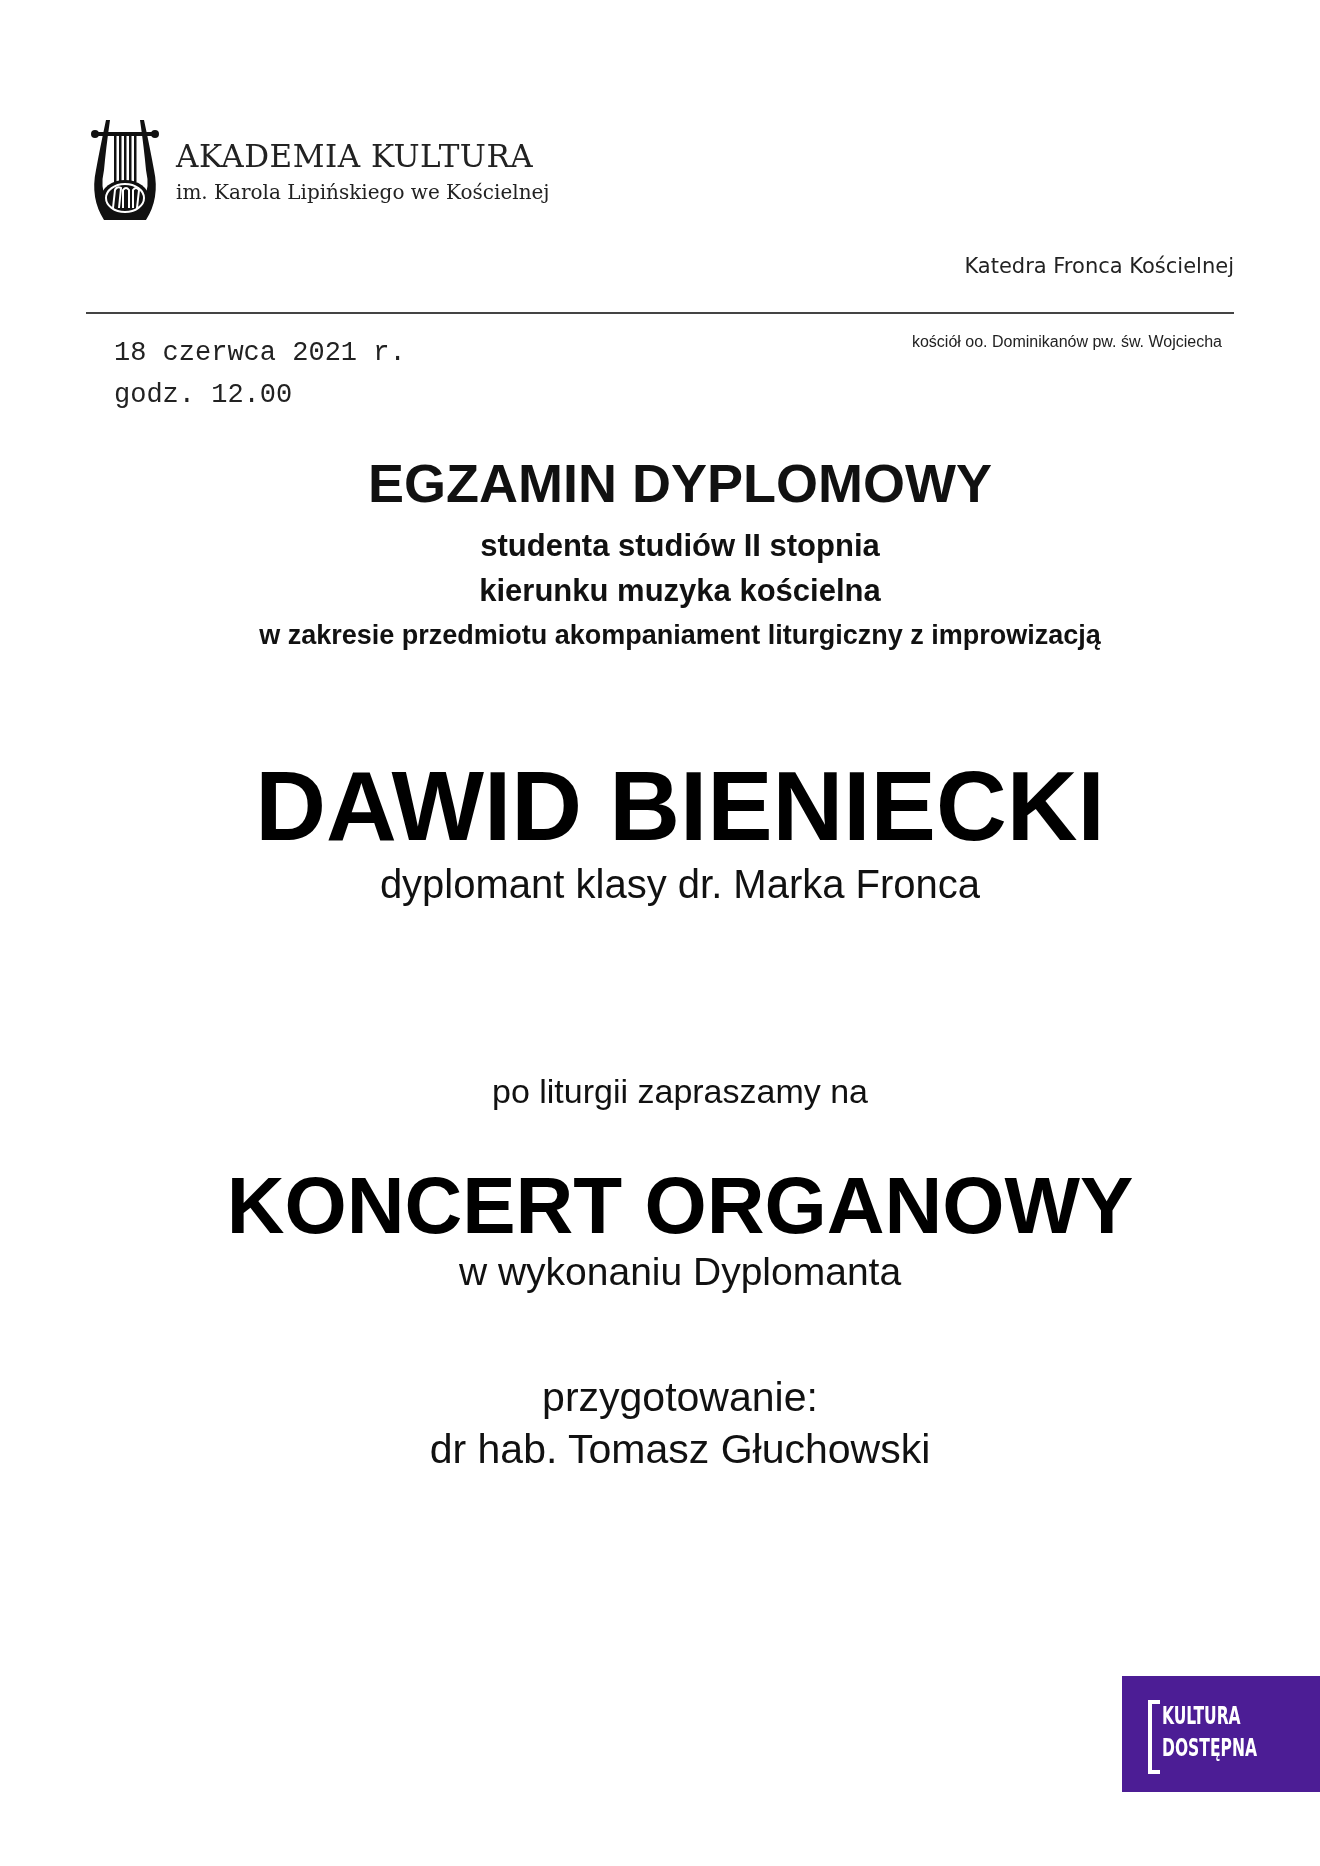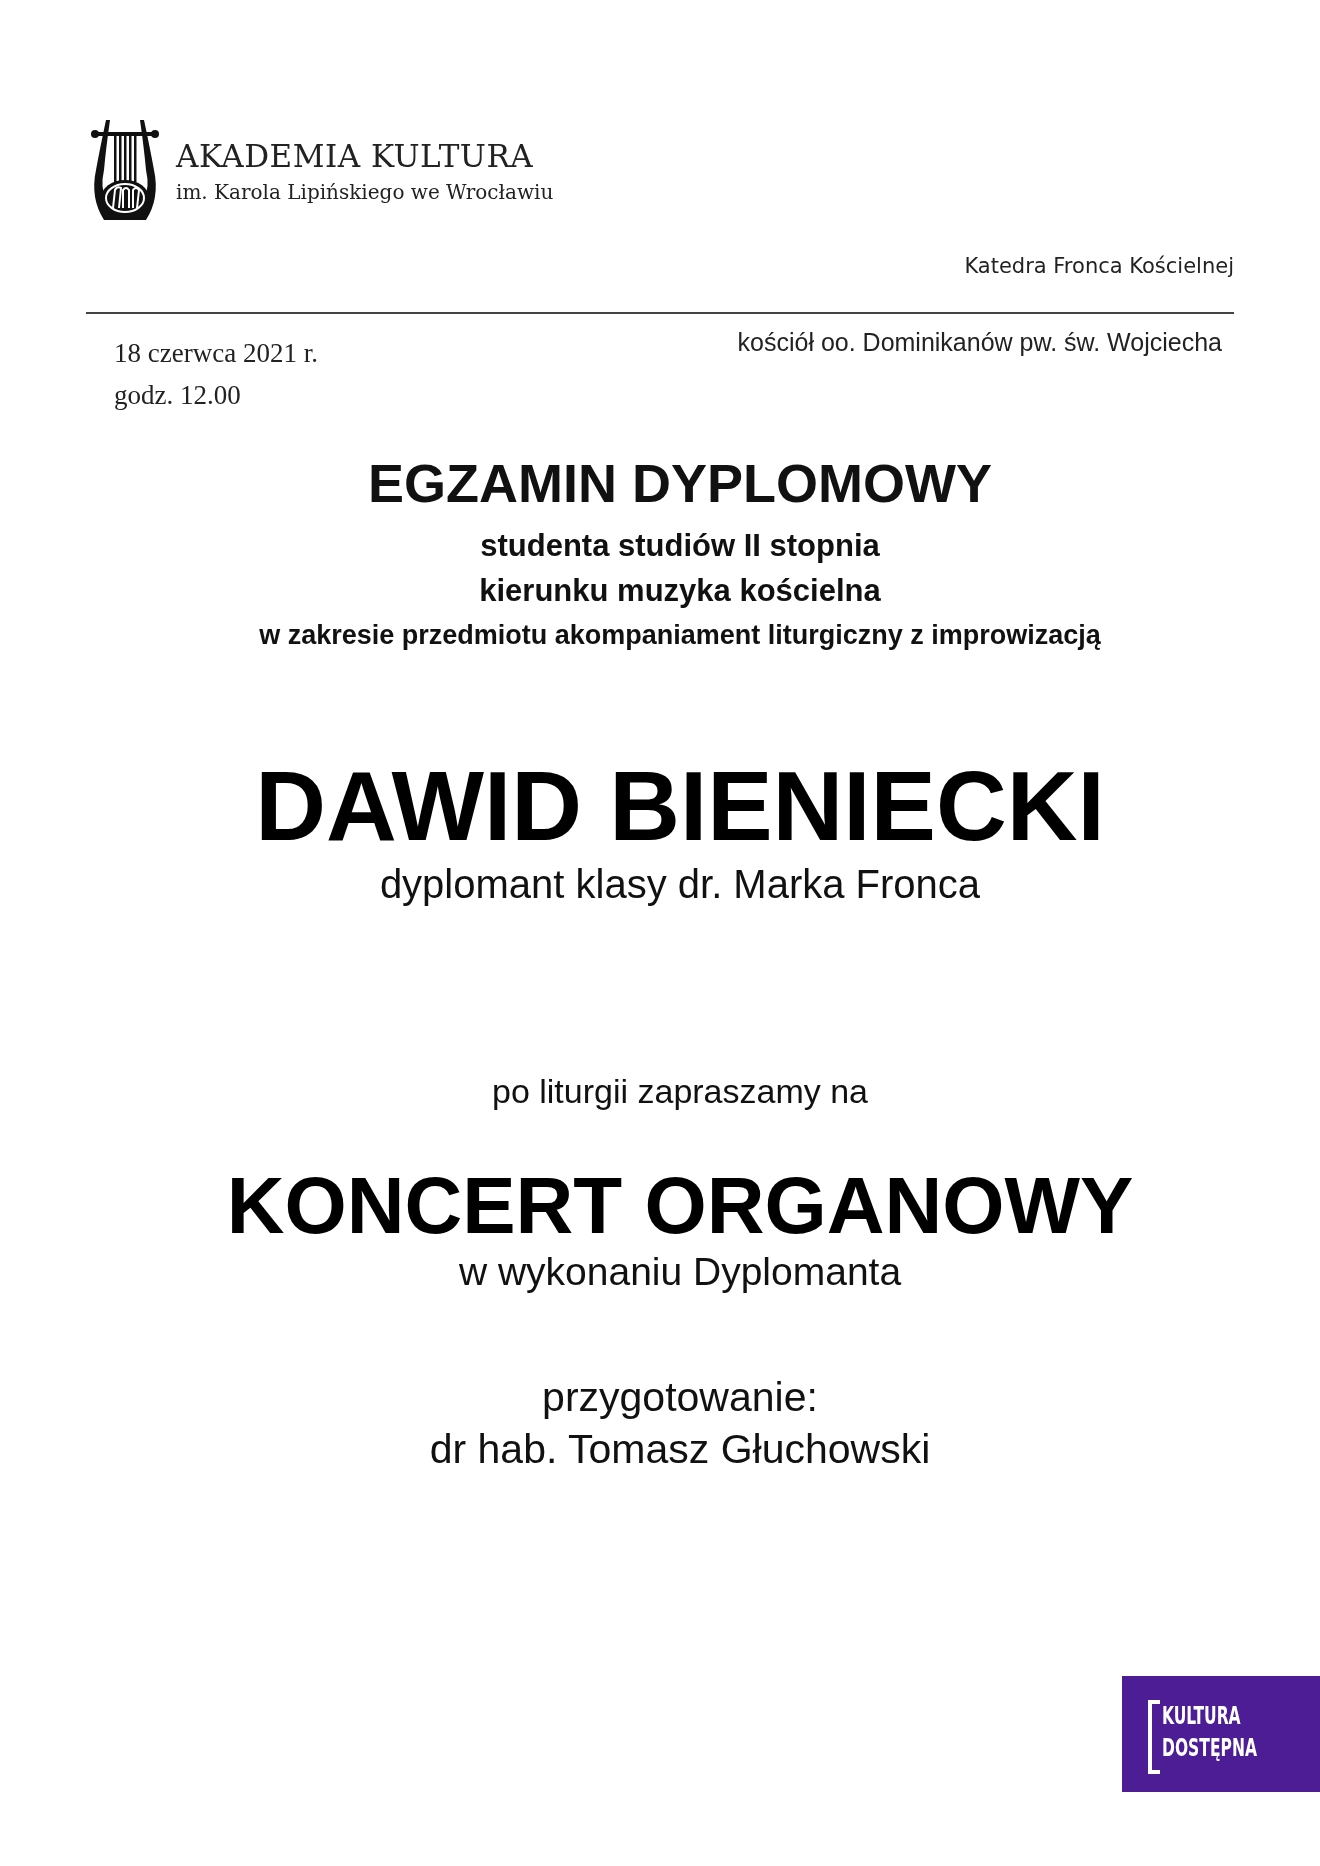"im. Karola Lipińskiego we Wrocławiu" div.abs { text: Wrocławiu -> Kościelnej }
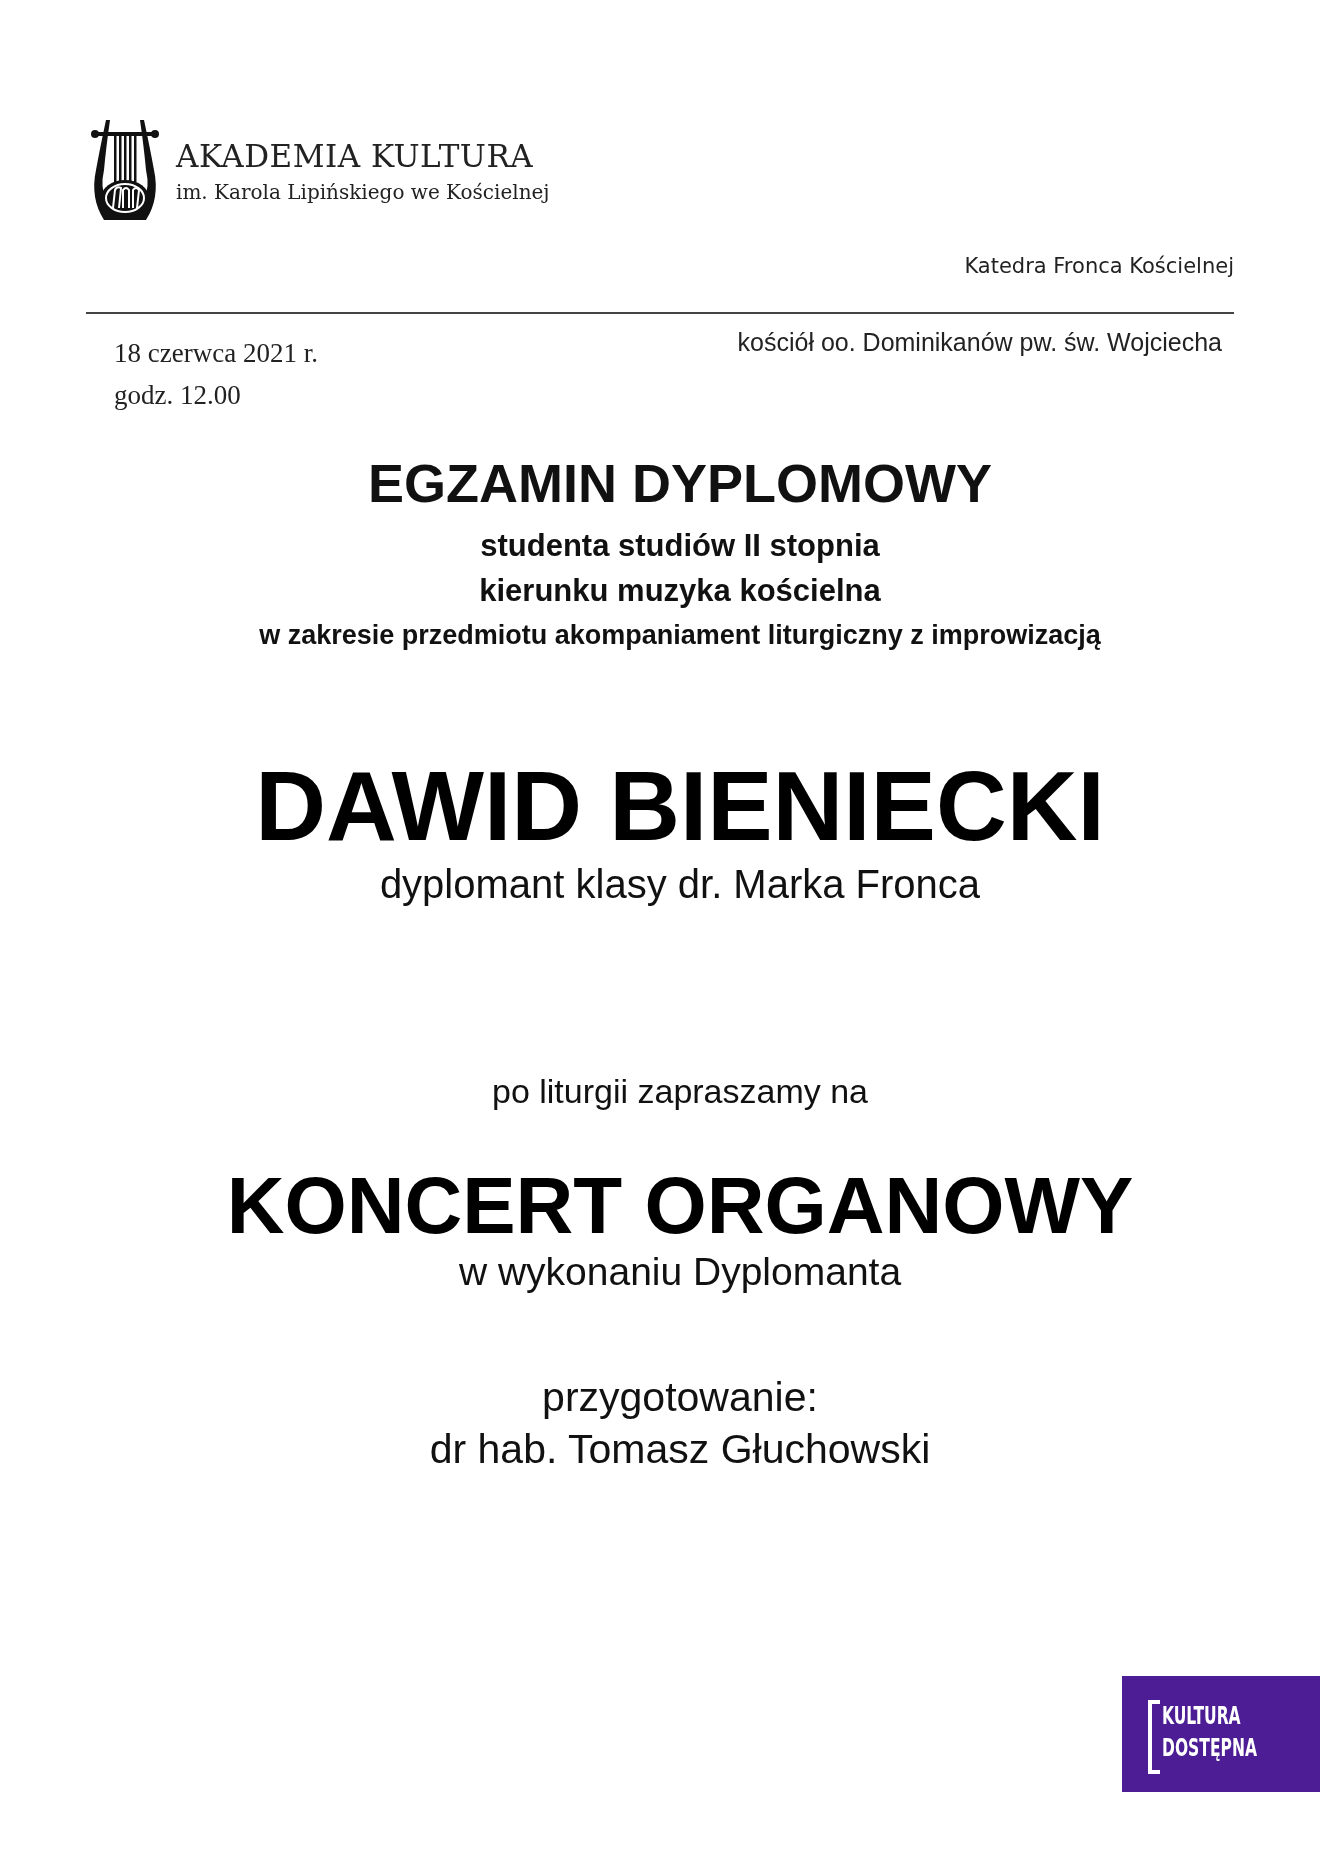"18 czerwca 2021 r." .date { font-family: Liberation Serif, serif -> Liberation Mono, monospace }
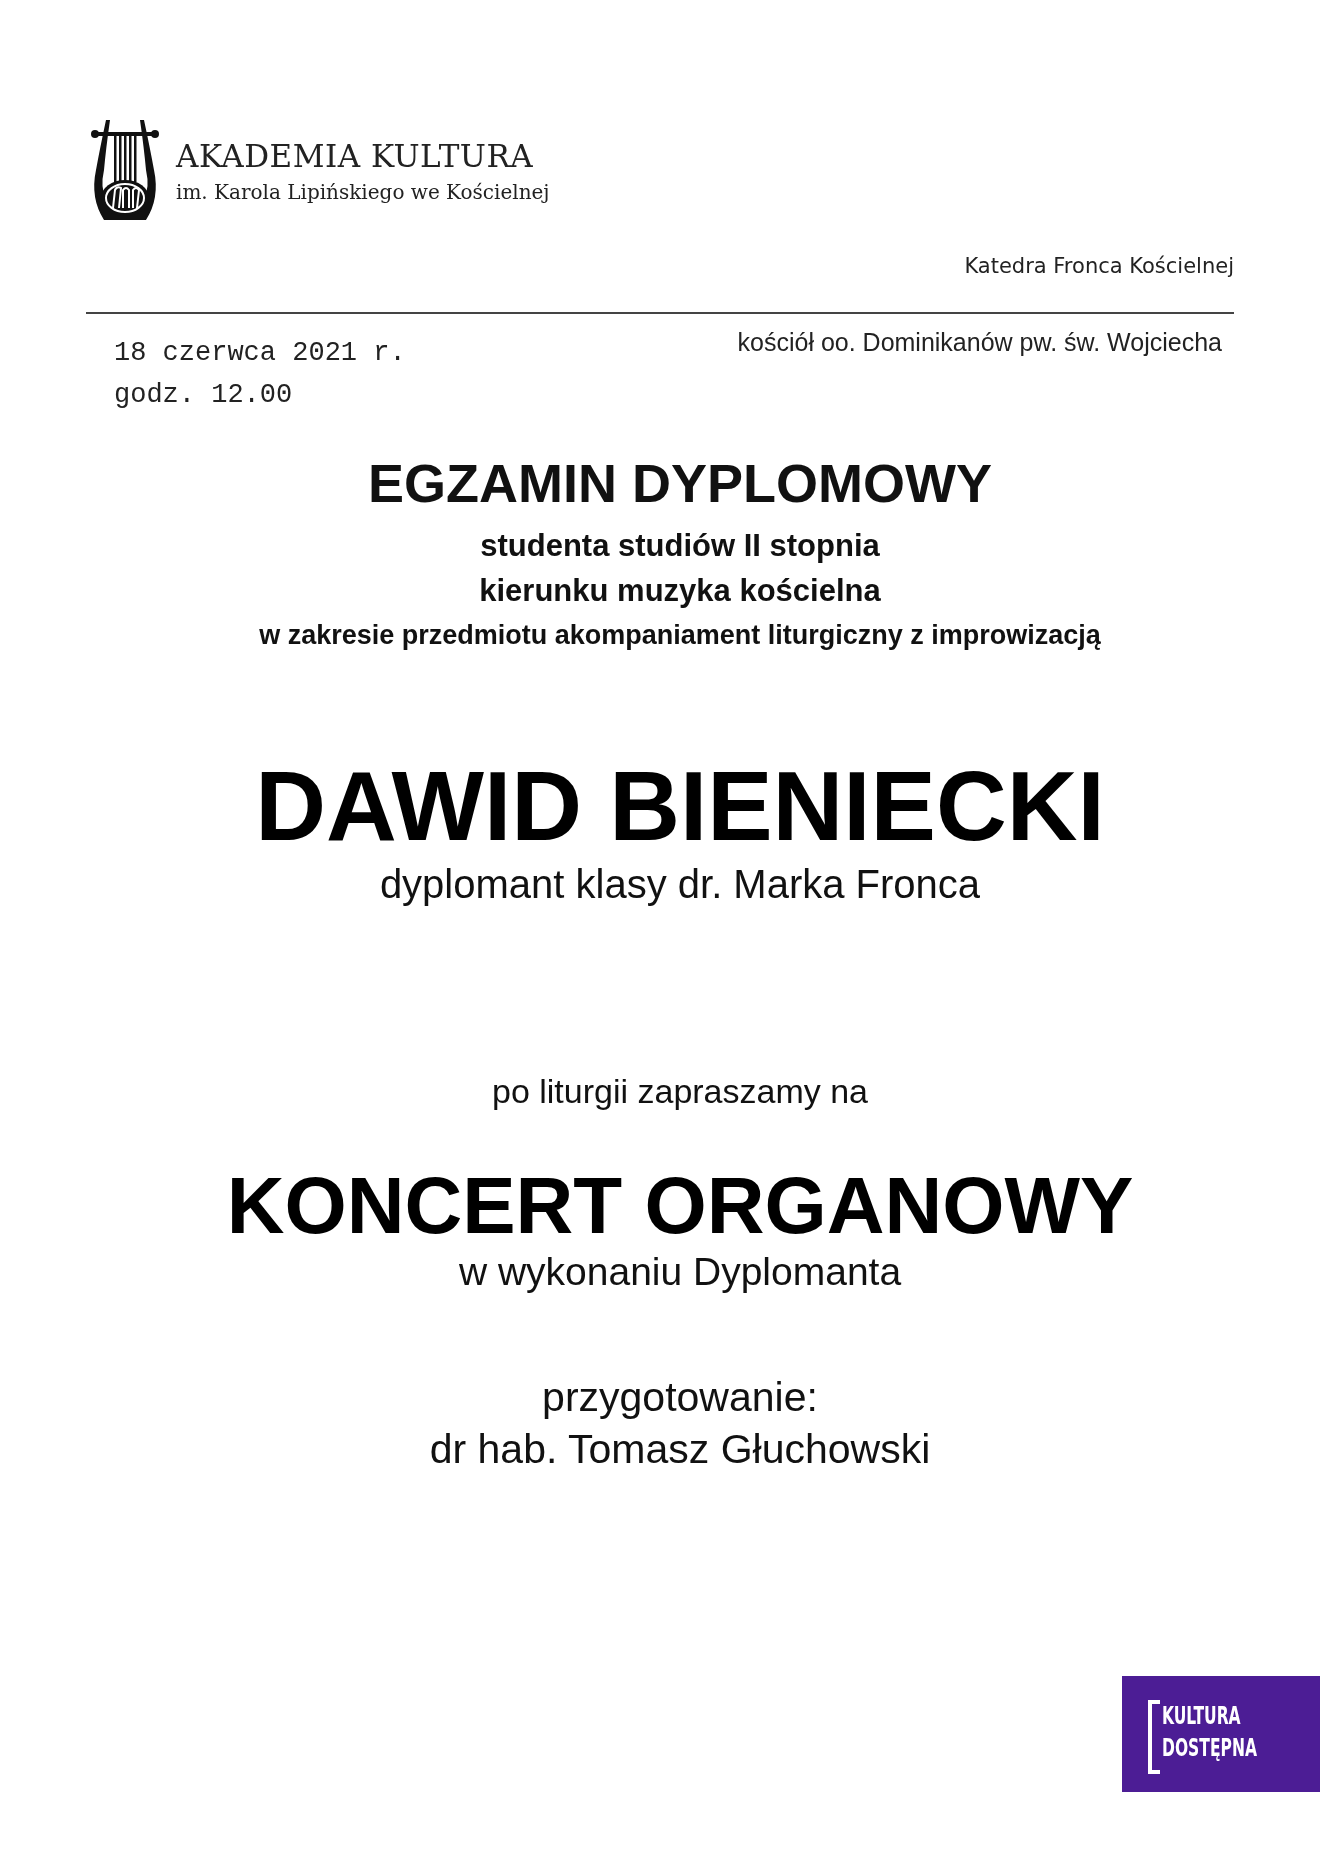"kościół oo. Dominikanów pw. św." .church { font-size: 25px -> 16px }
